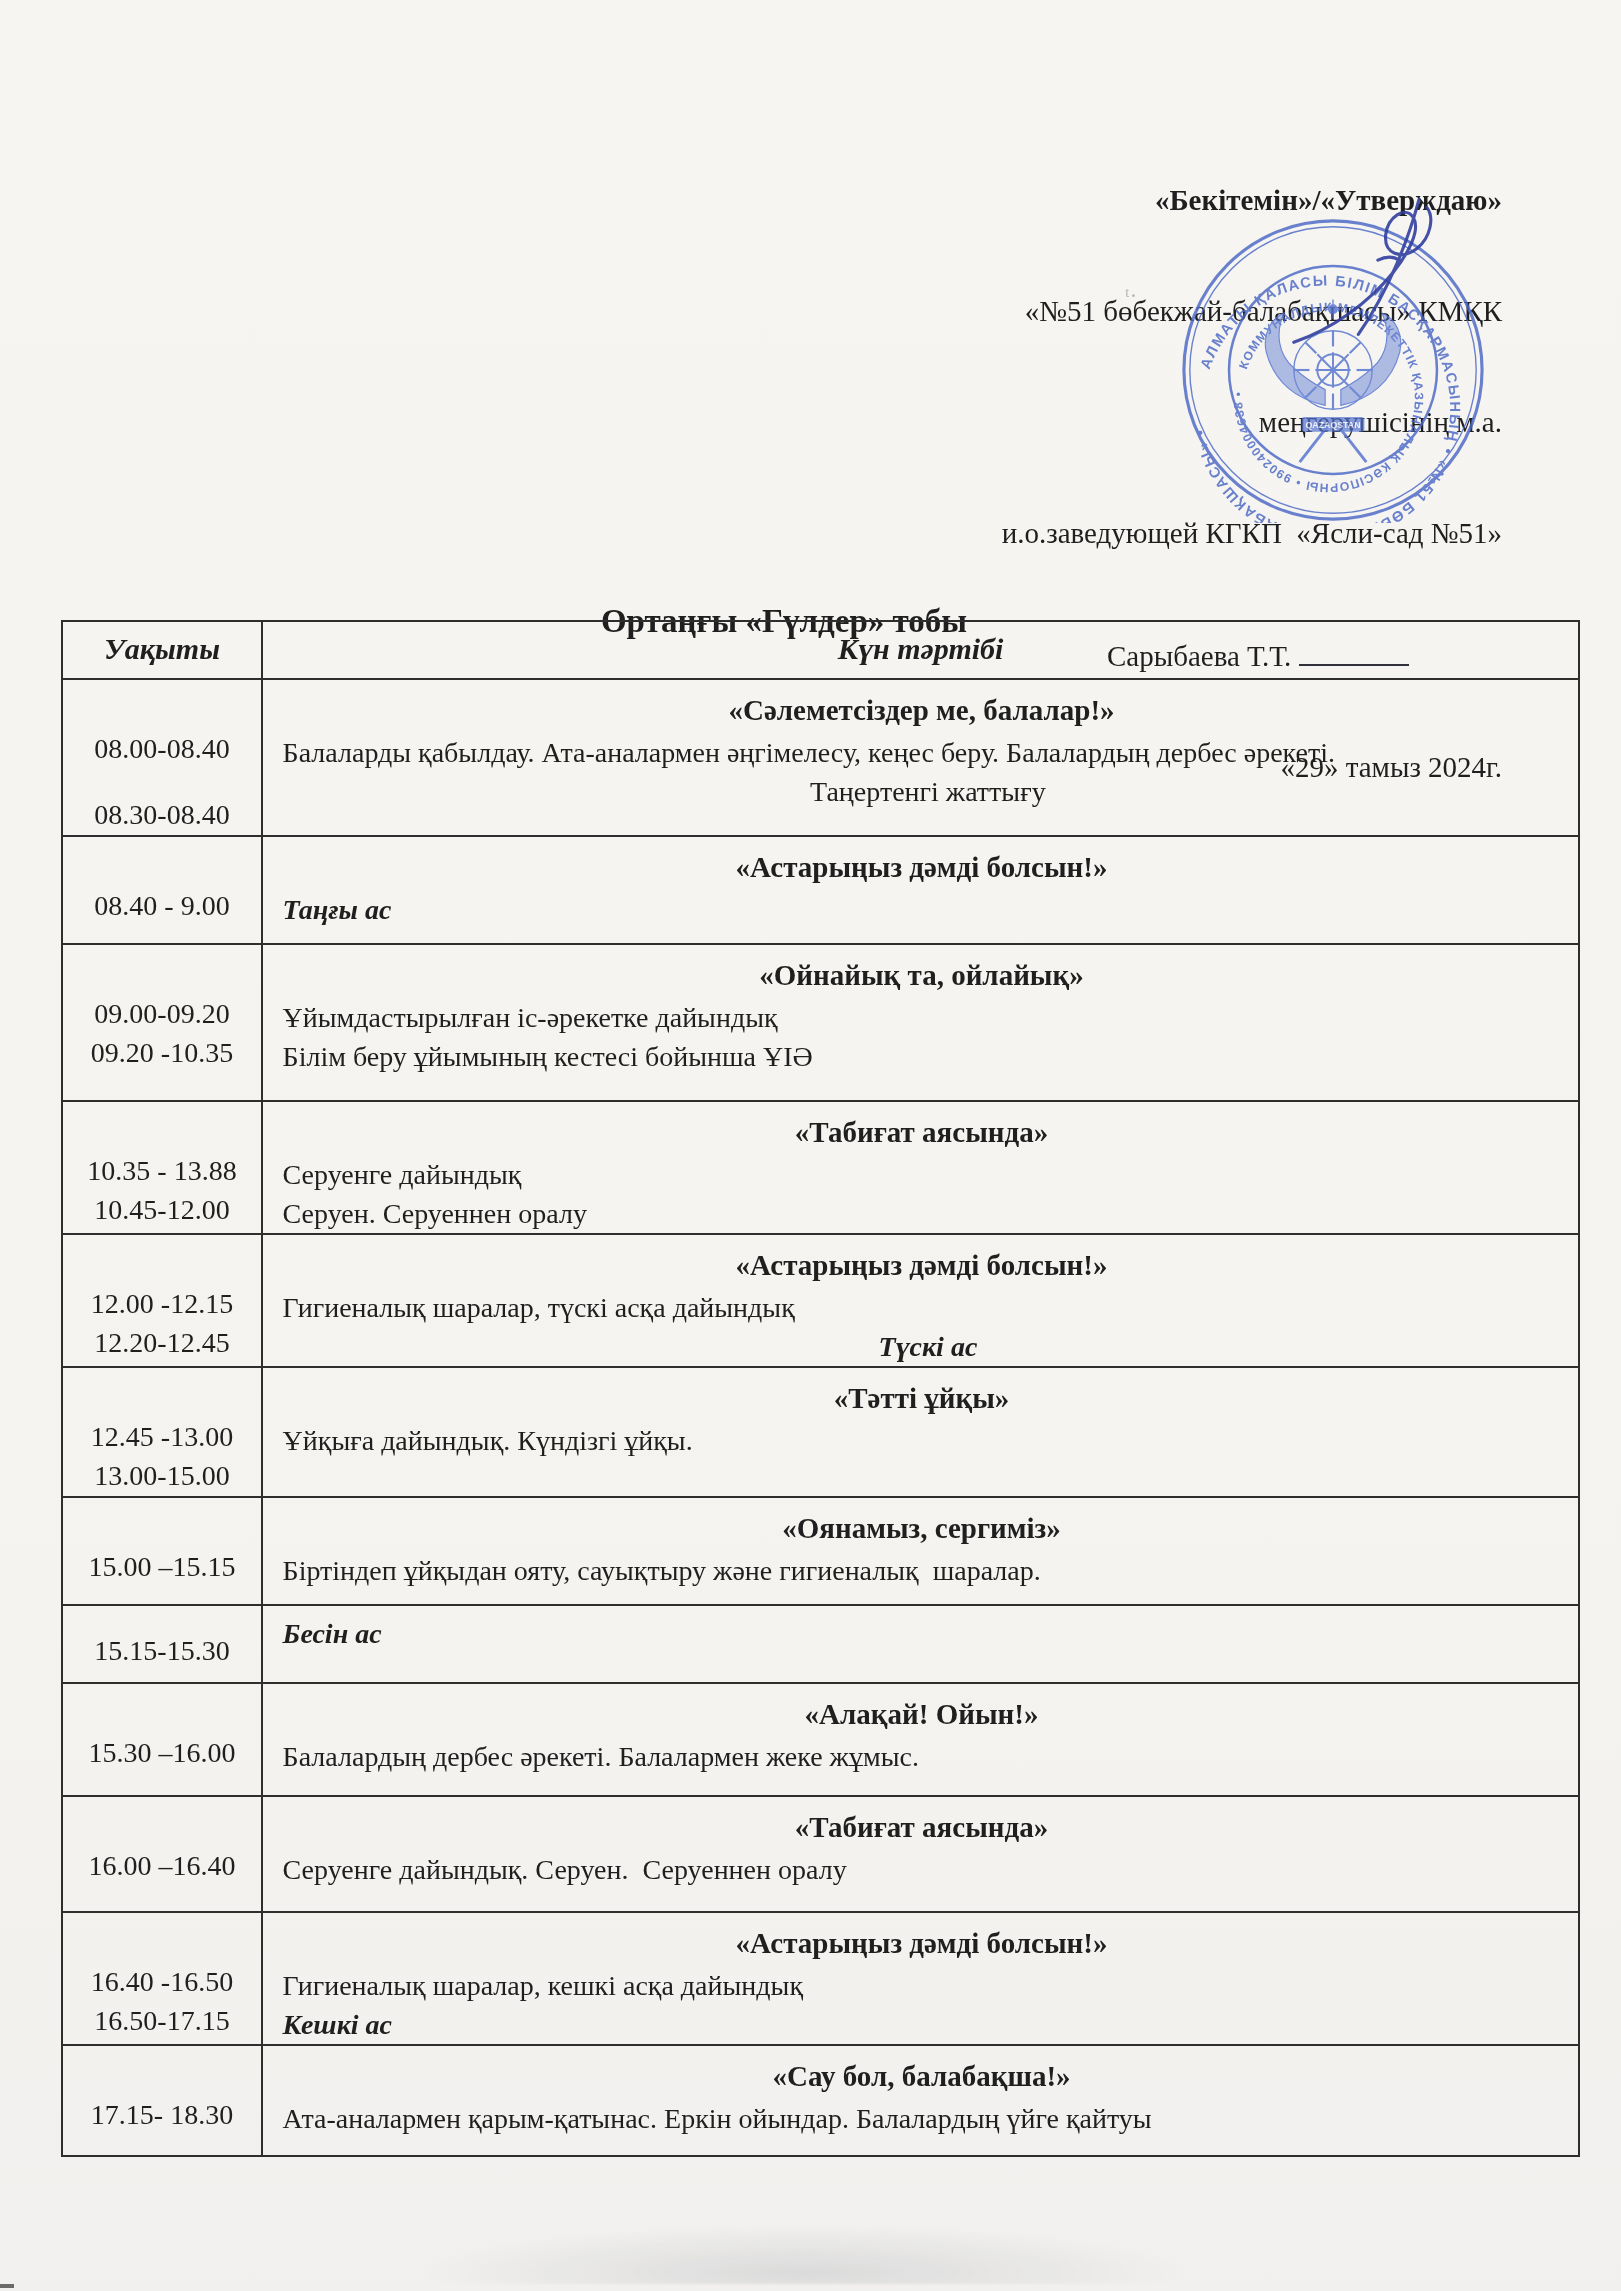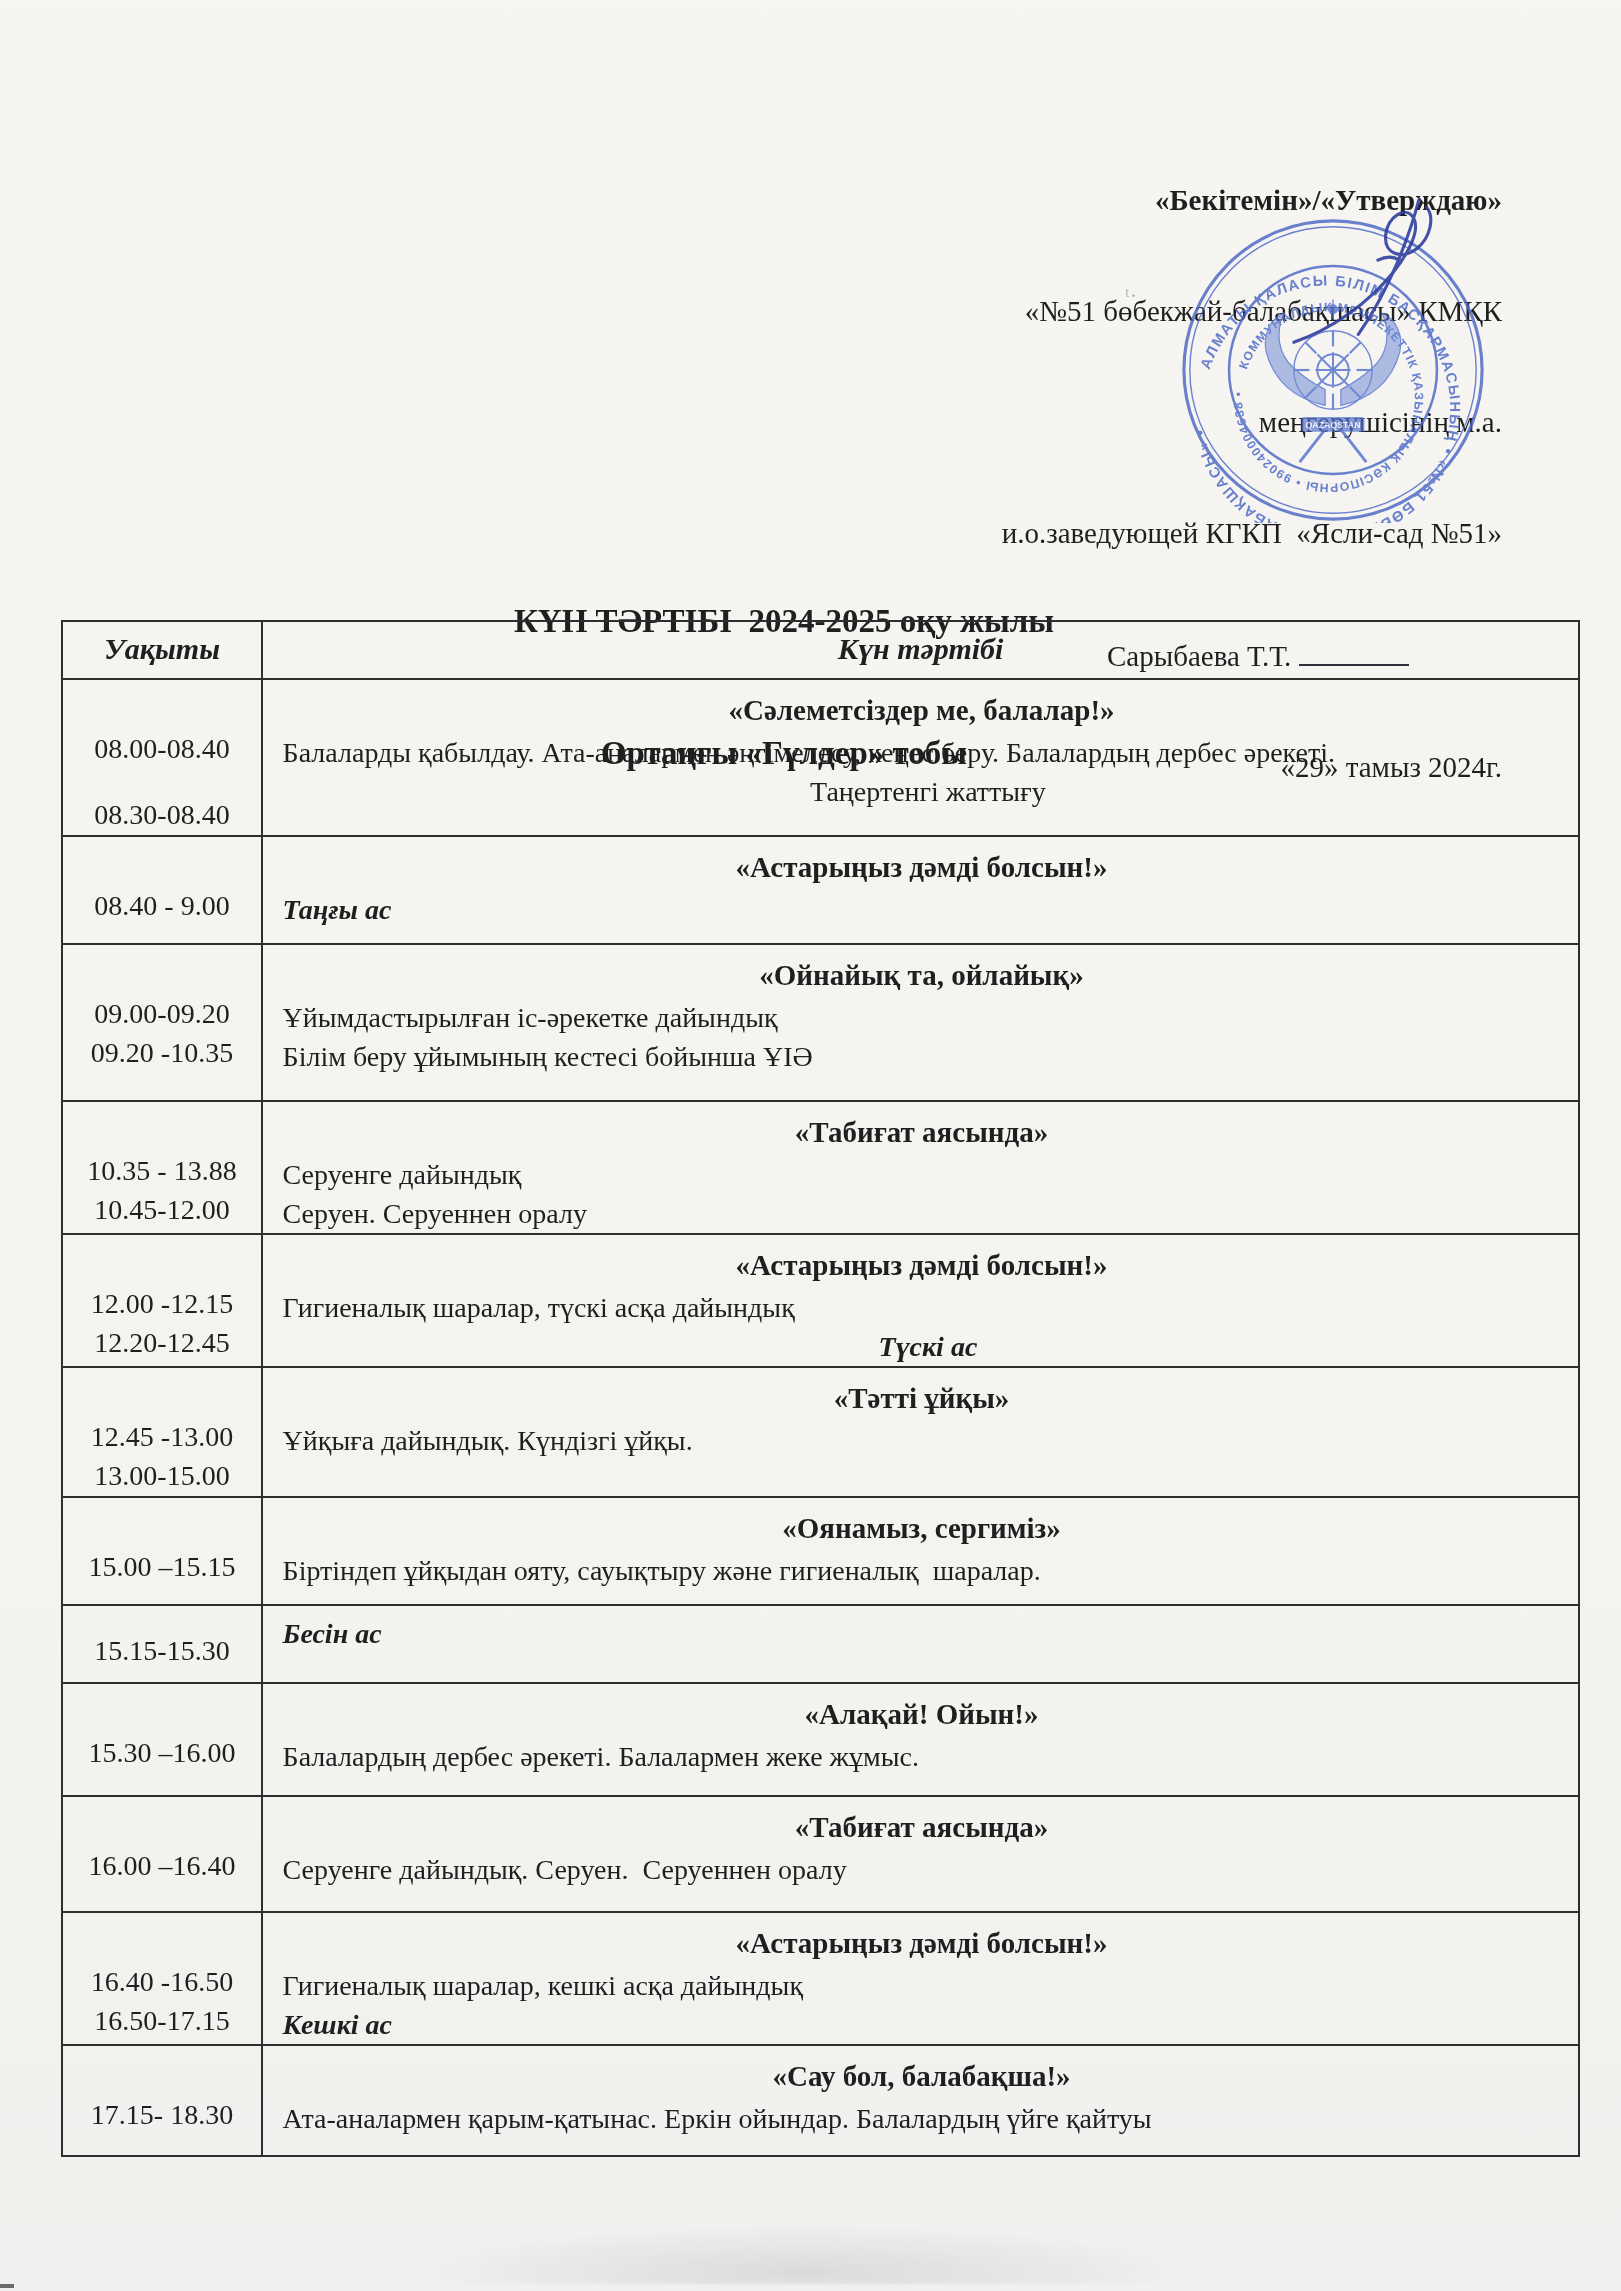"КҮН ТӘРТІБІ 2024-2025 оқу жылы" div { html: <div>КҮН ТӘРТІБІ 2024-2025 оқу жылы</div> -> none }
